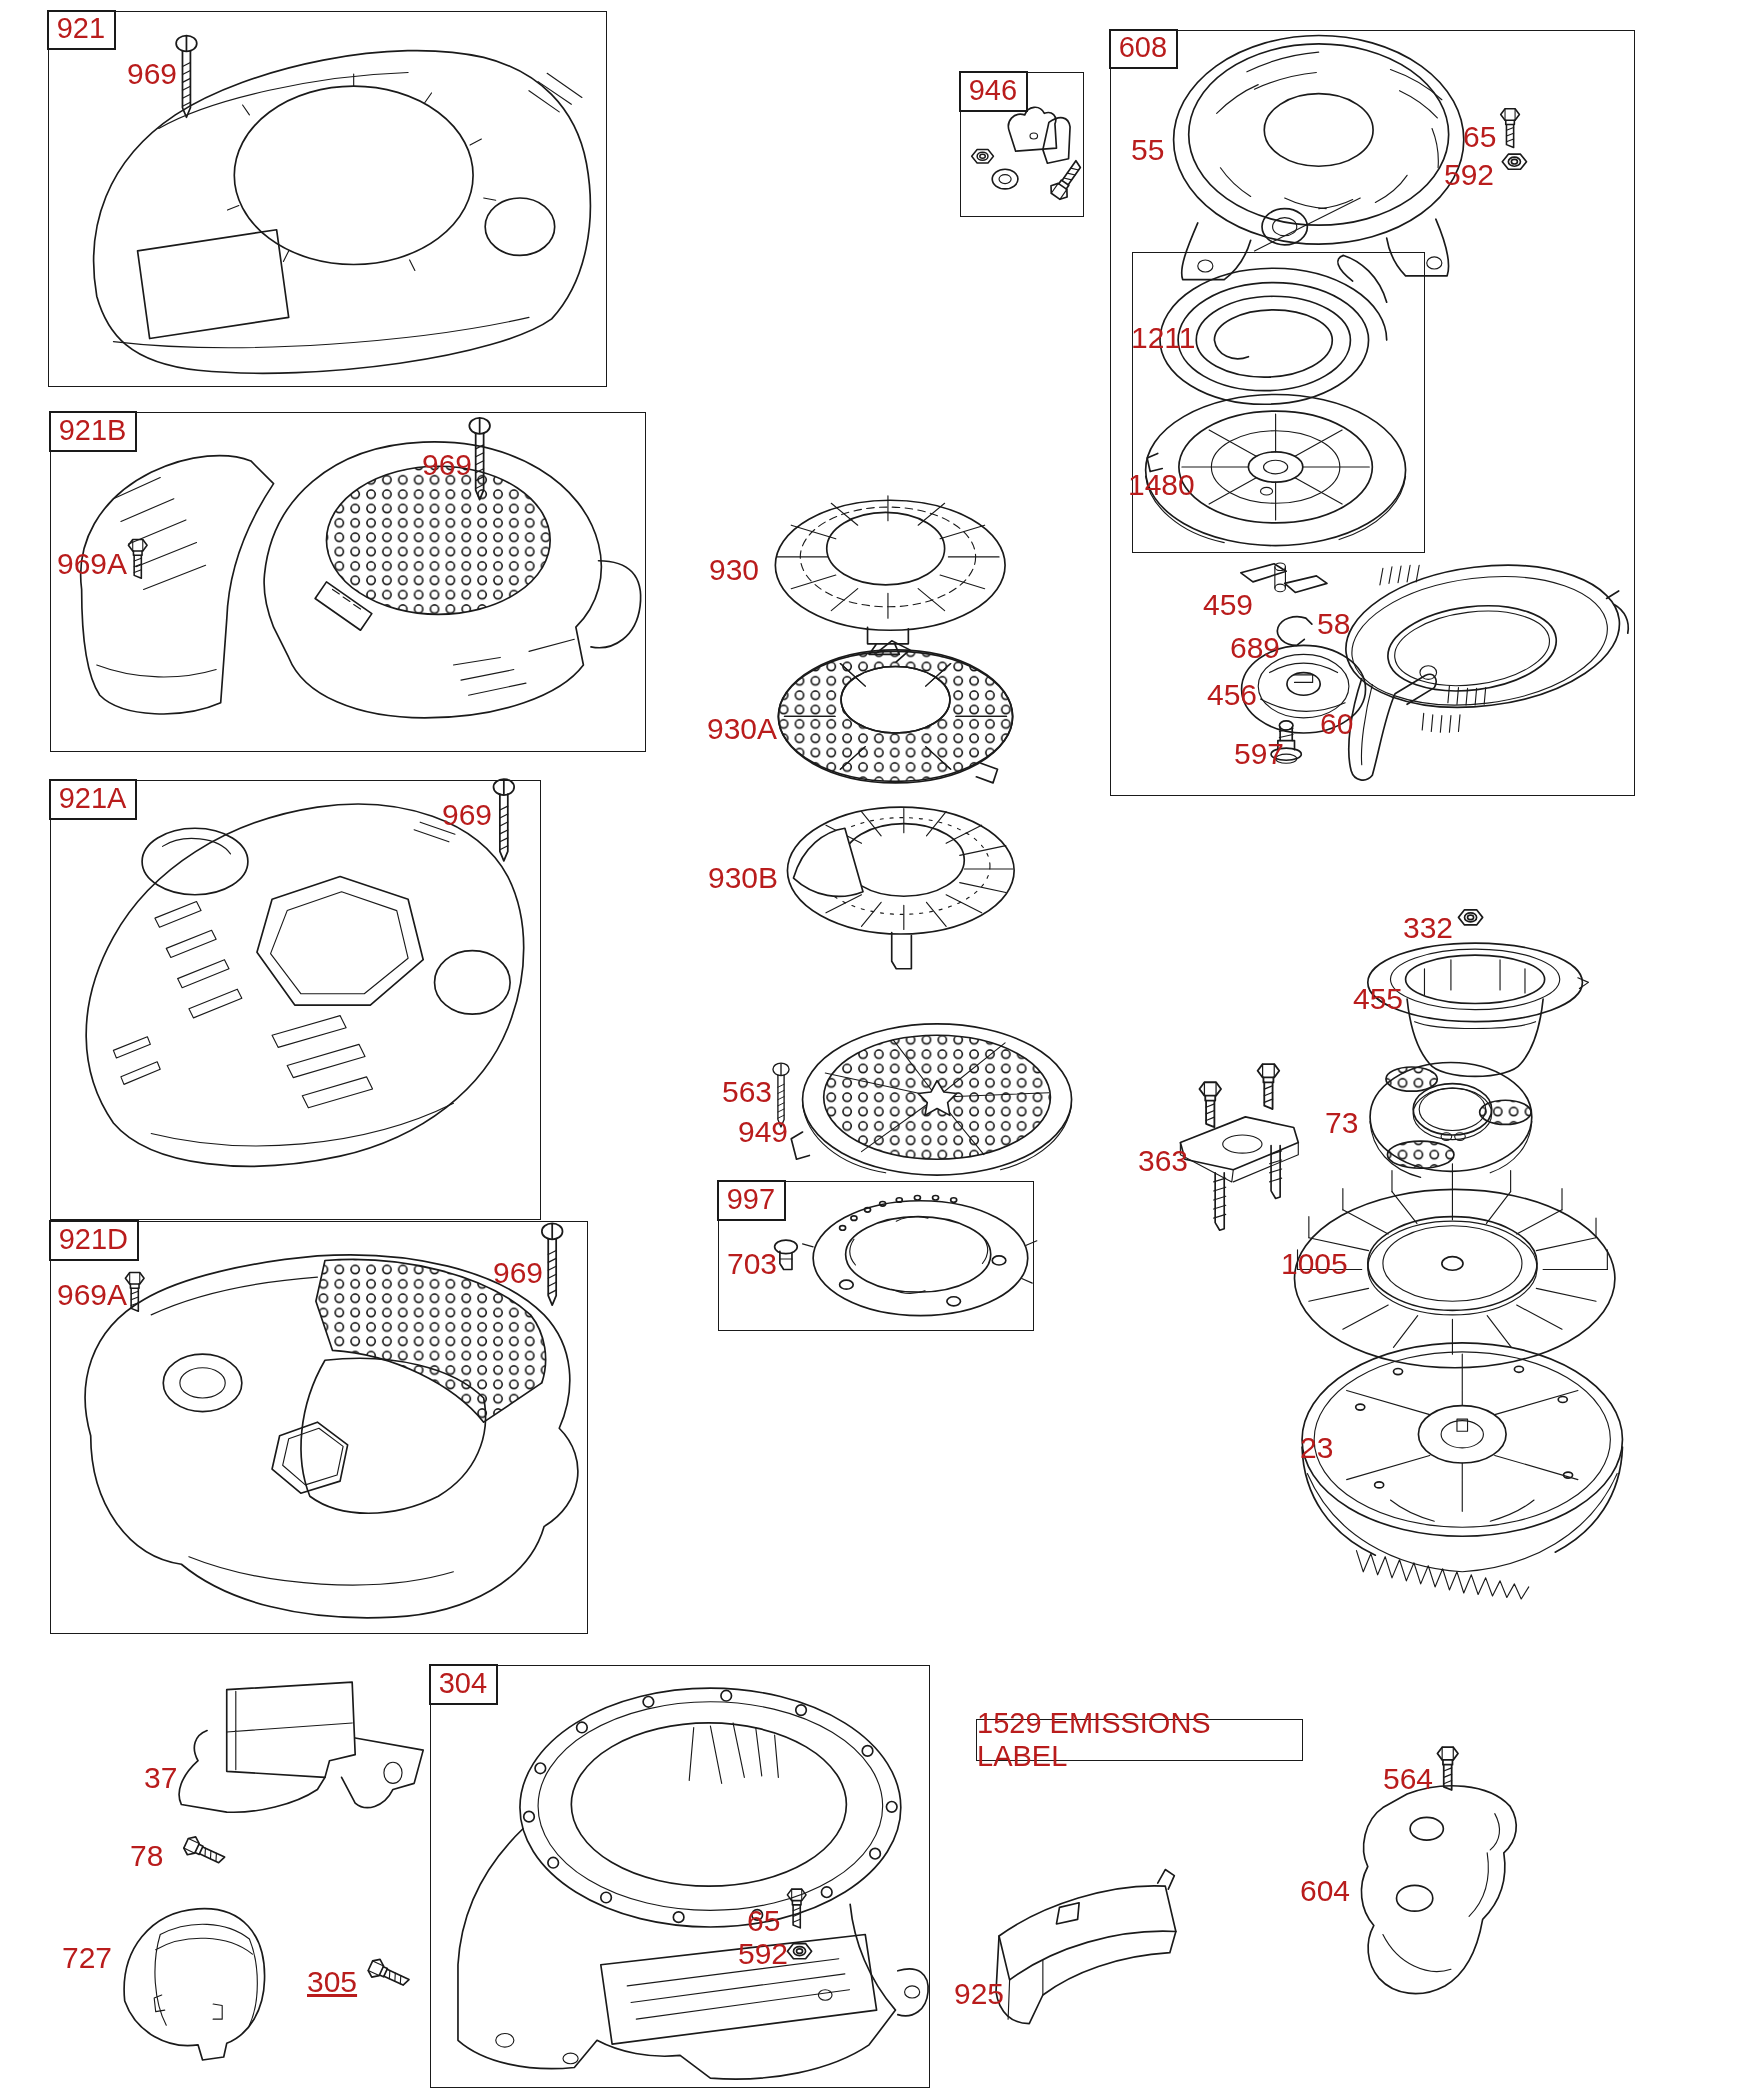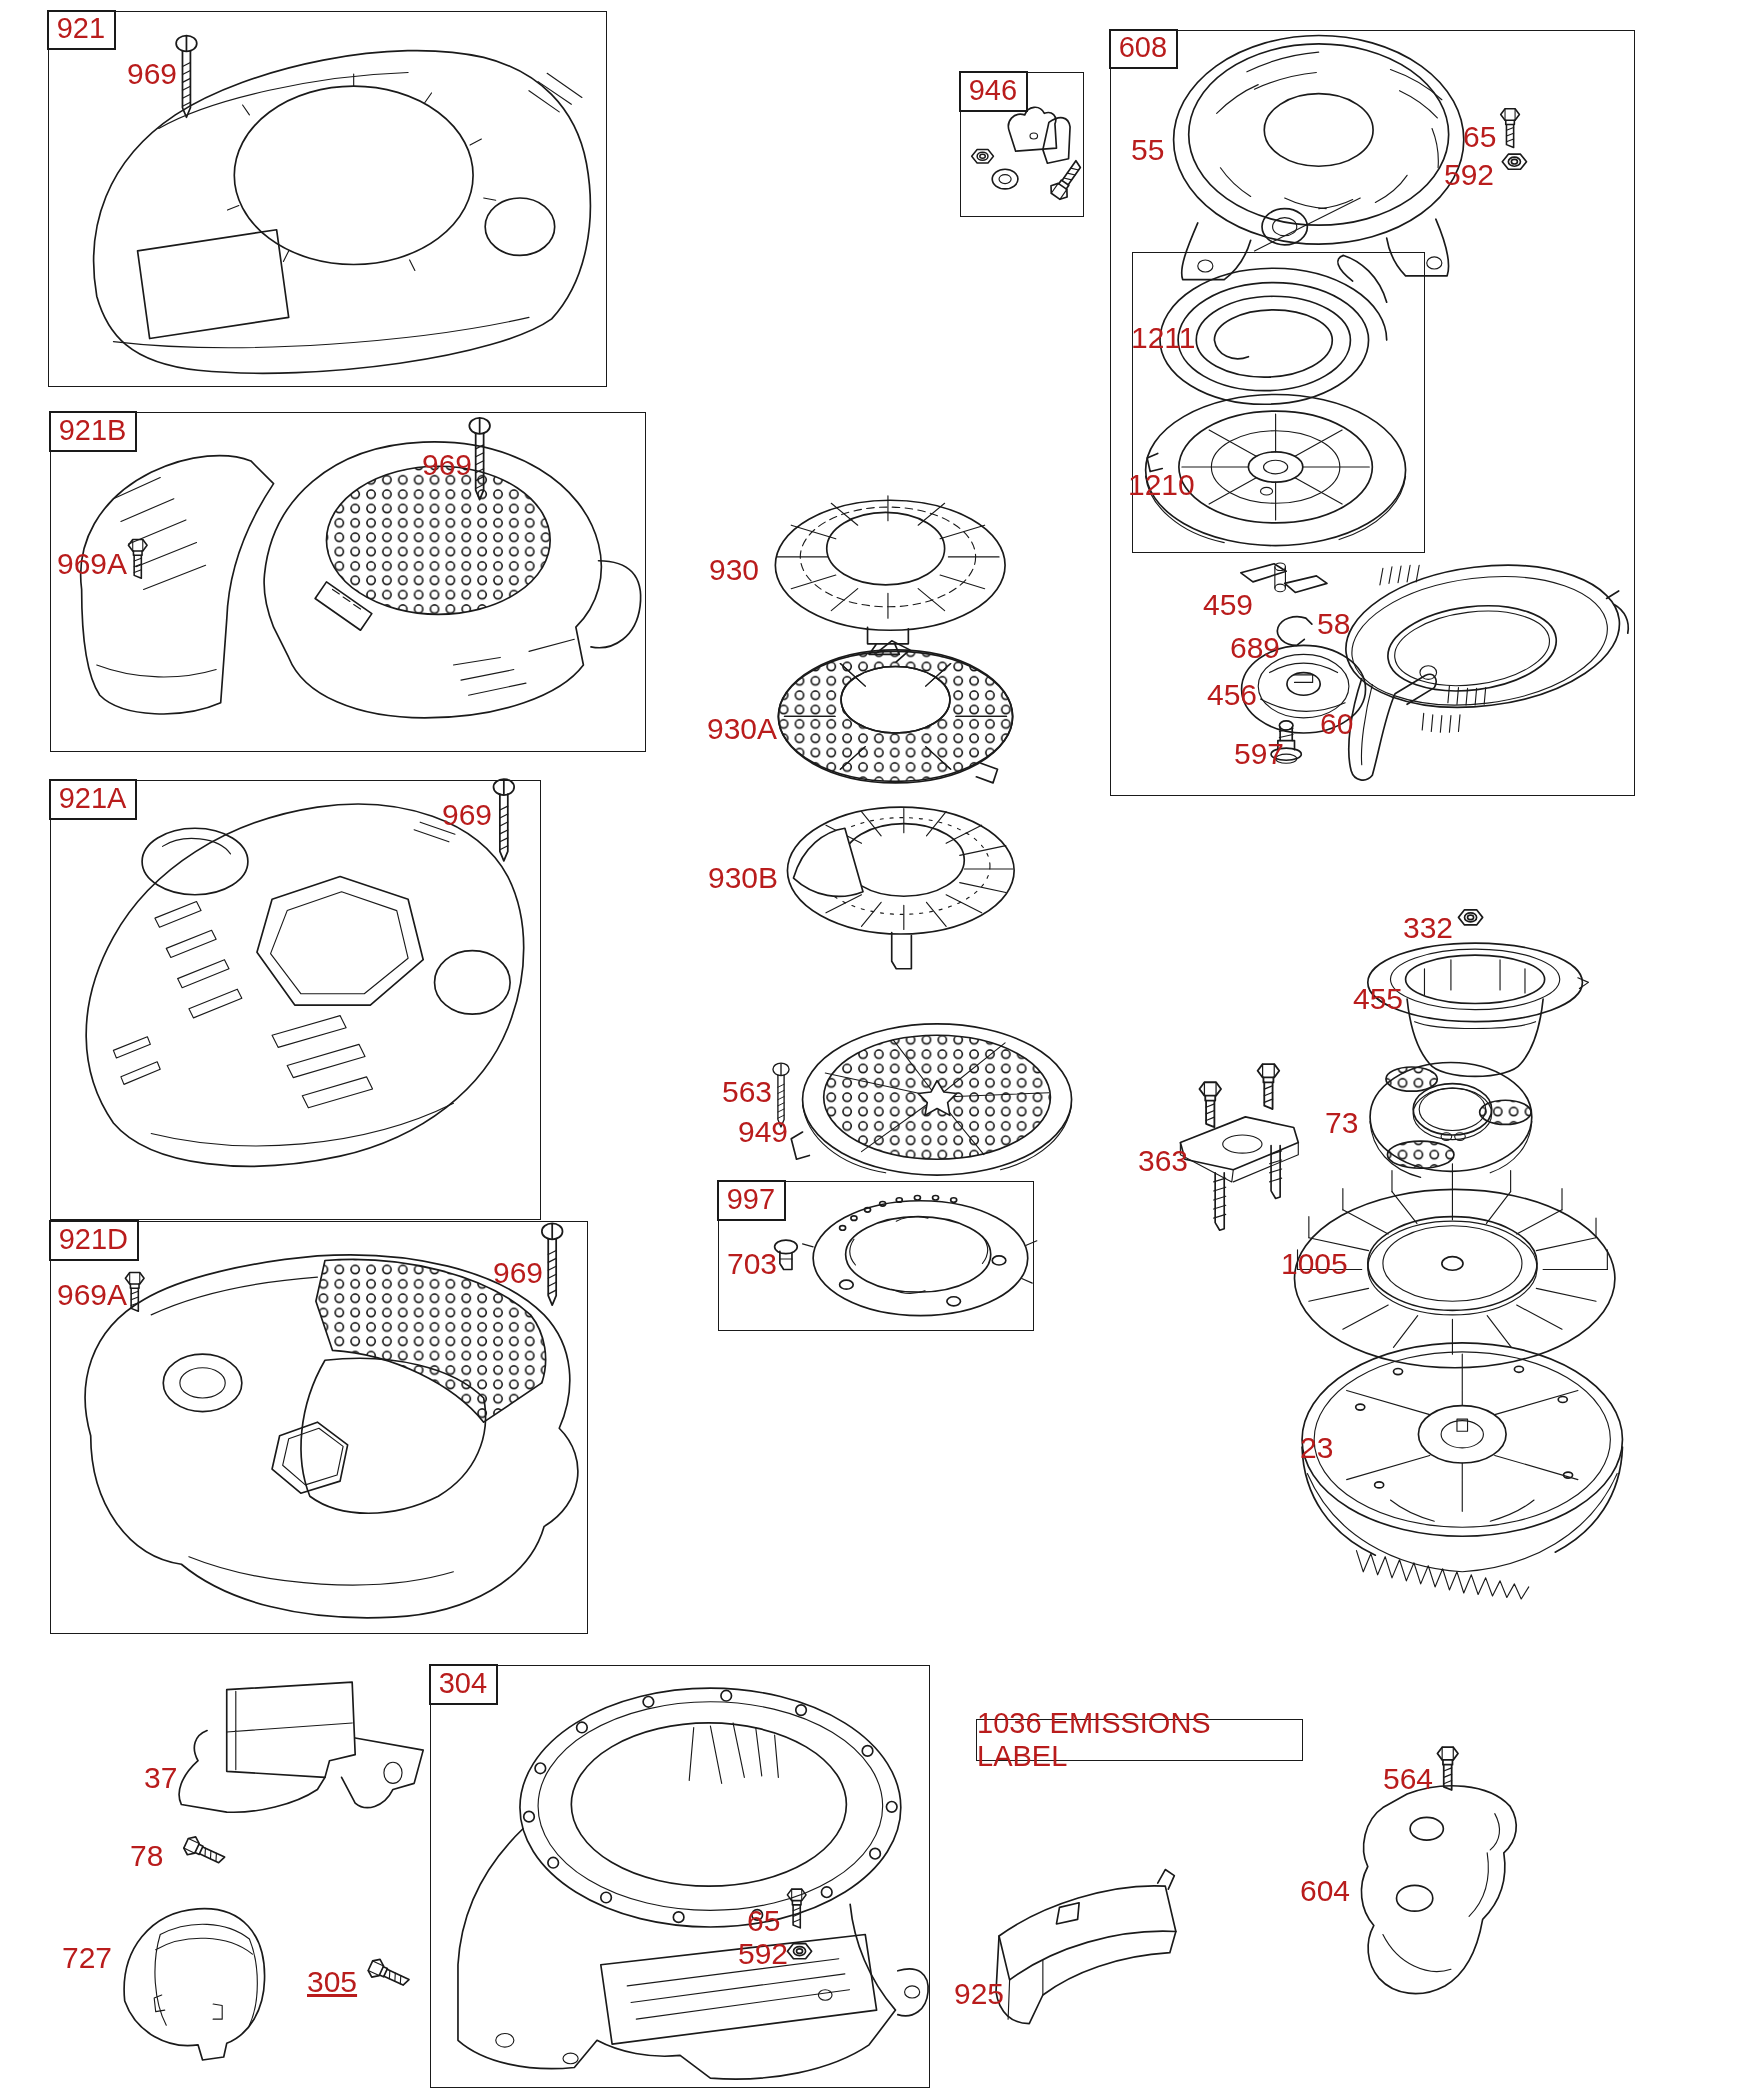"1210" div.callout { text: 1210 -> 1480 }
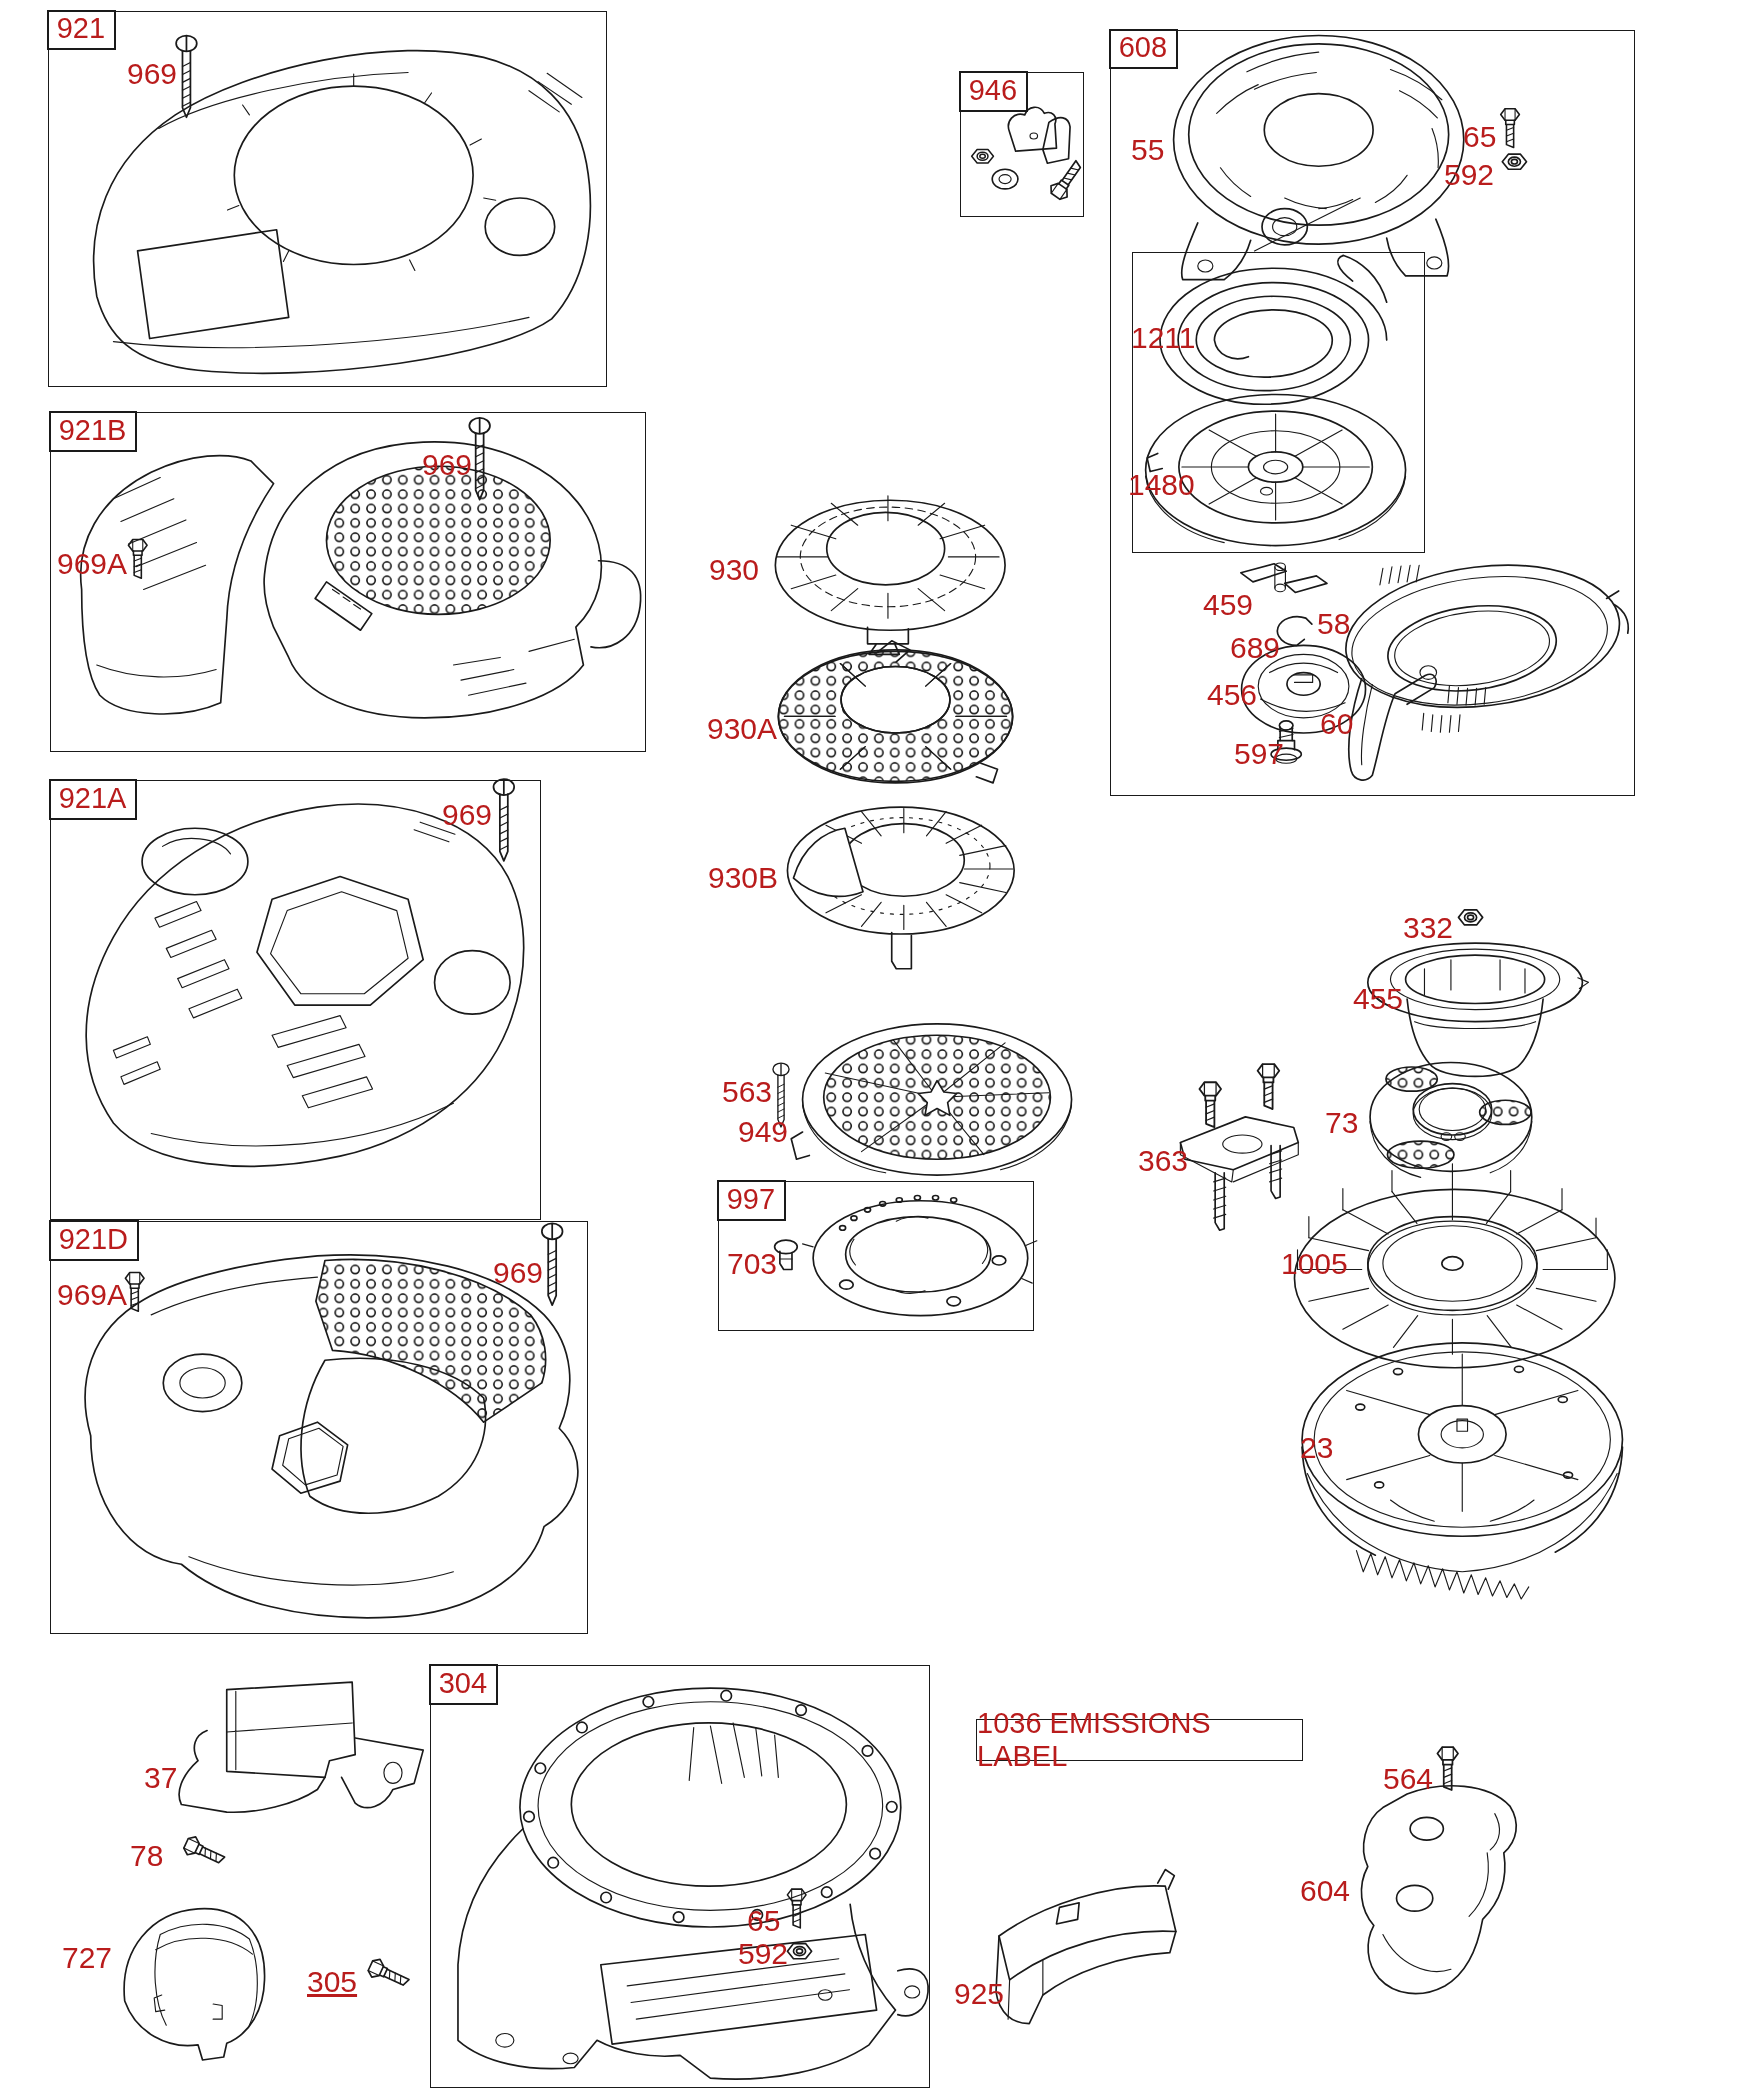"1036 EMISSIONS LABEL" div.pbox { text: 1036 -> 1529 }
